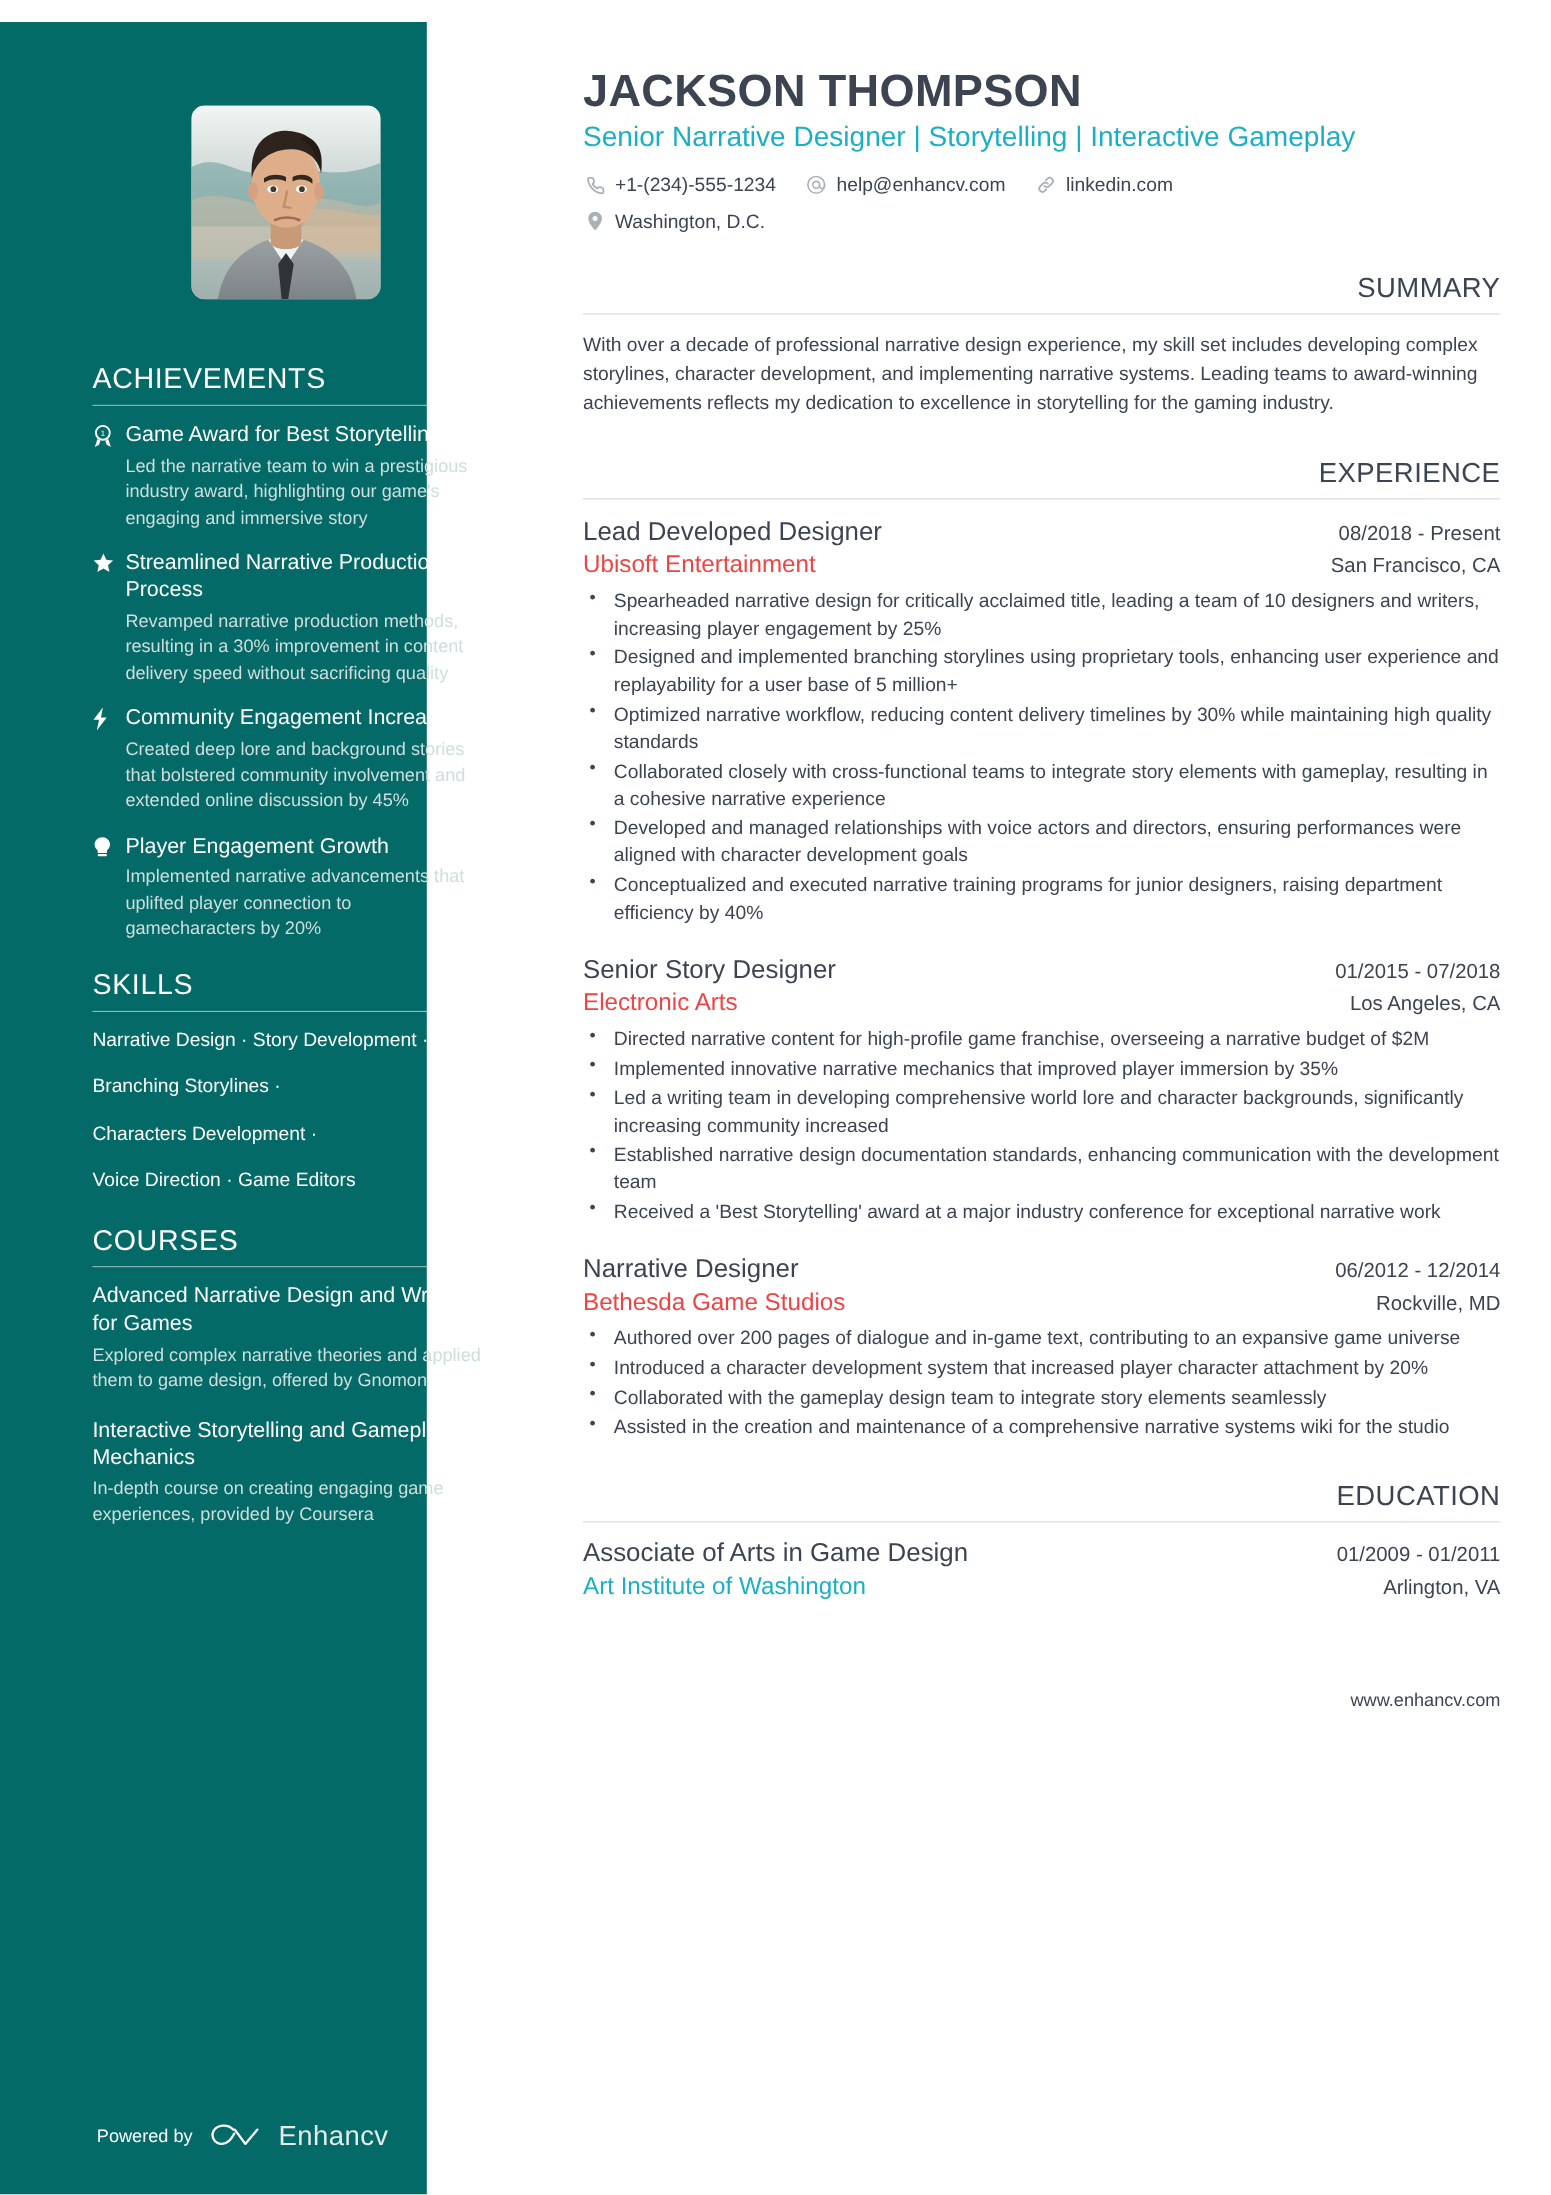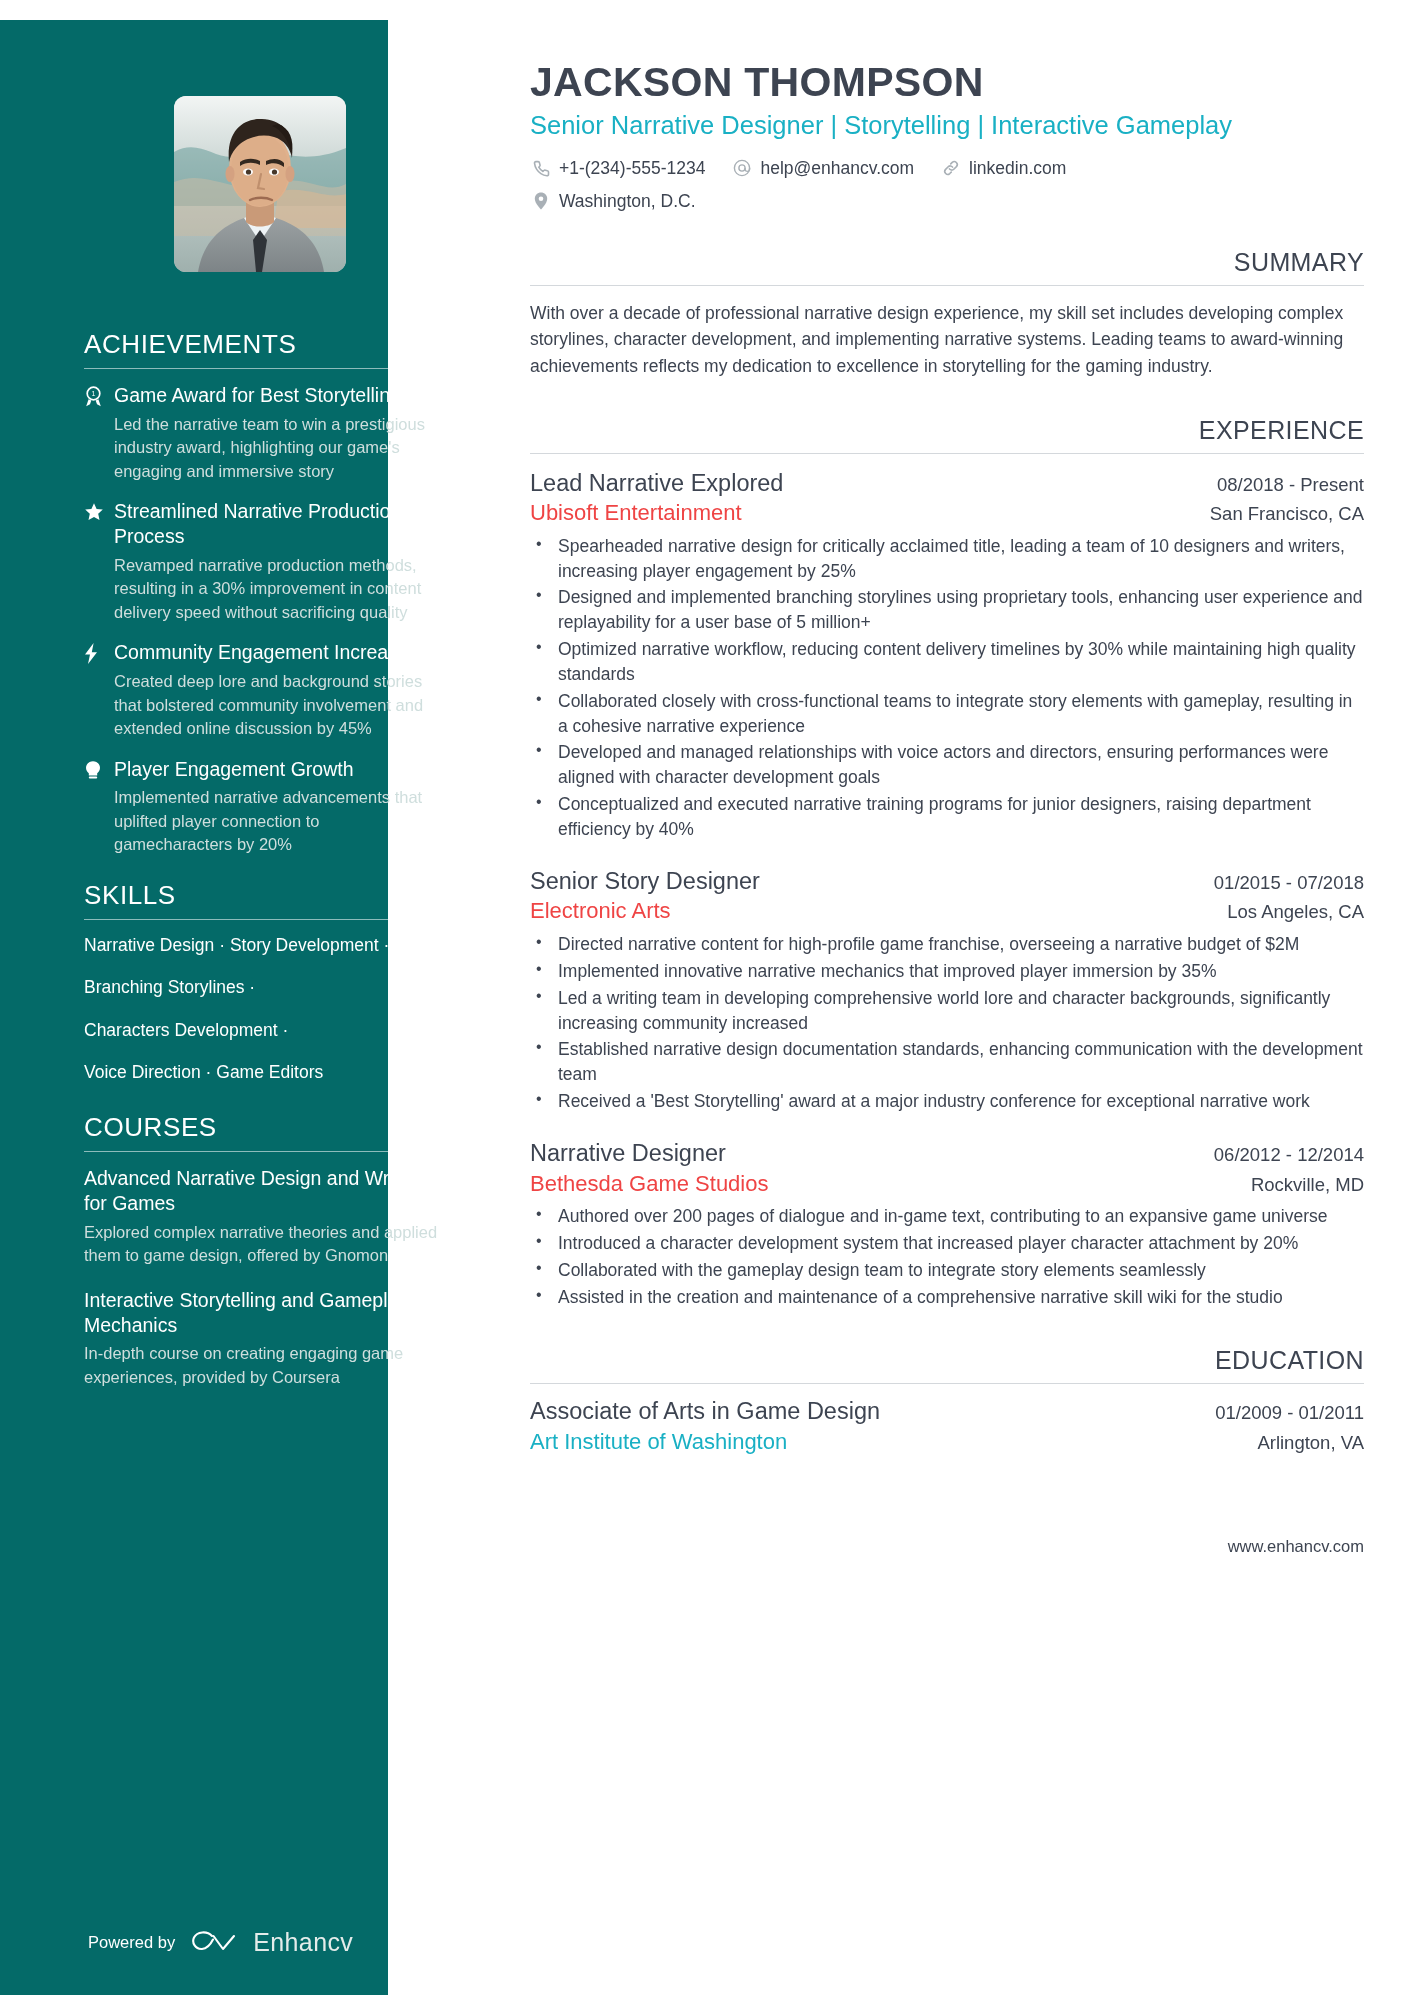"Lead Narrative Explored" span.job-title { text: Narrative Explored -> Developed Designer }
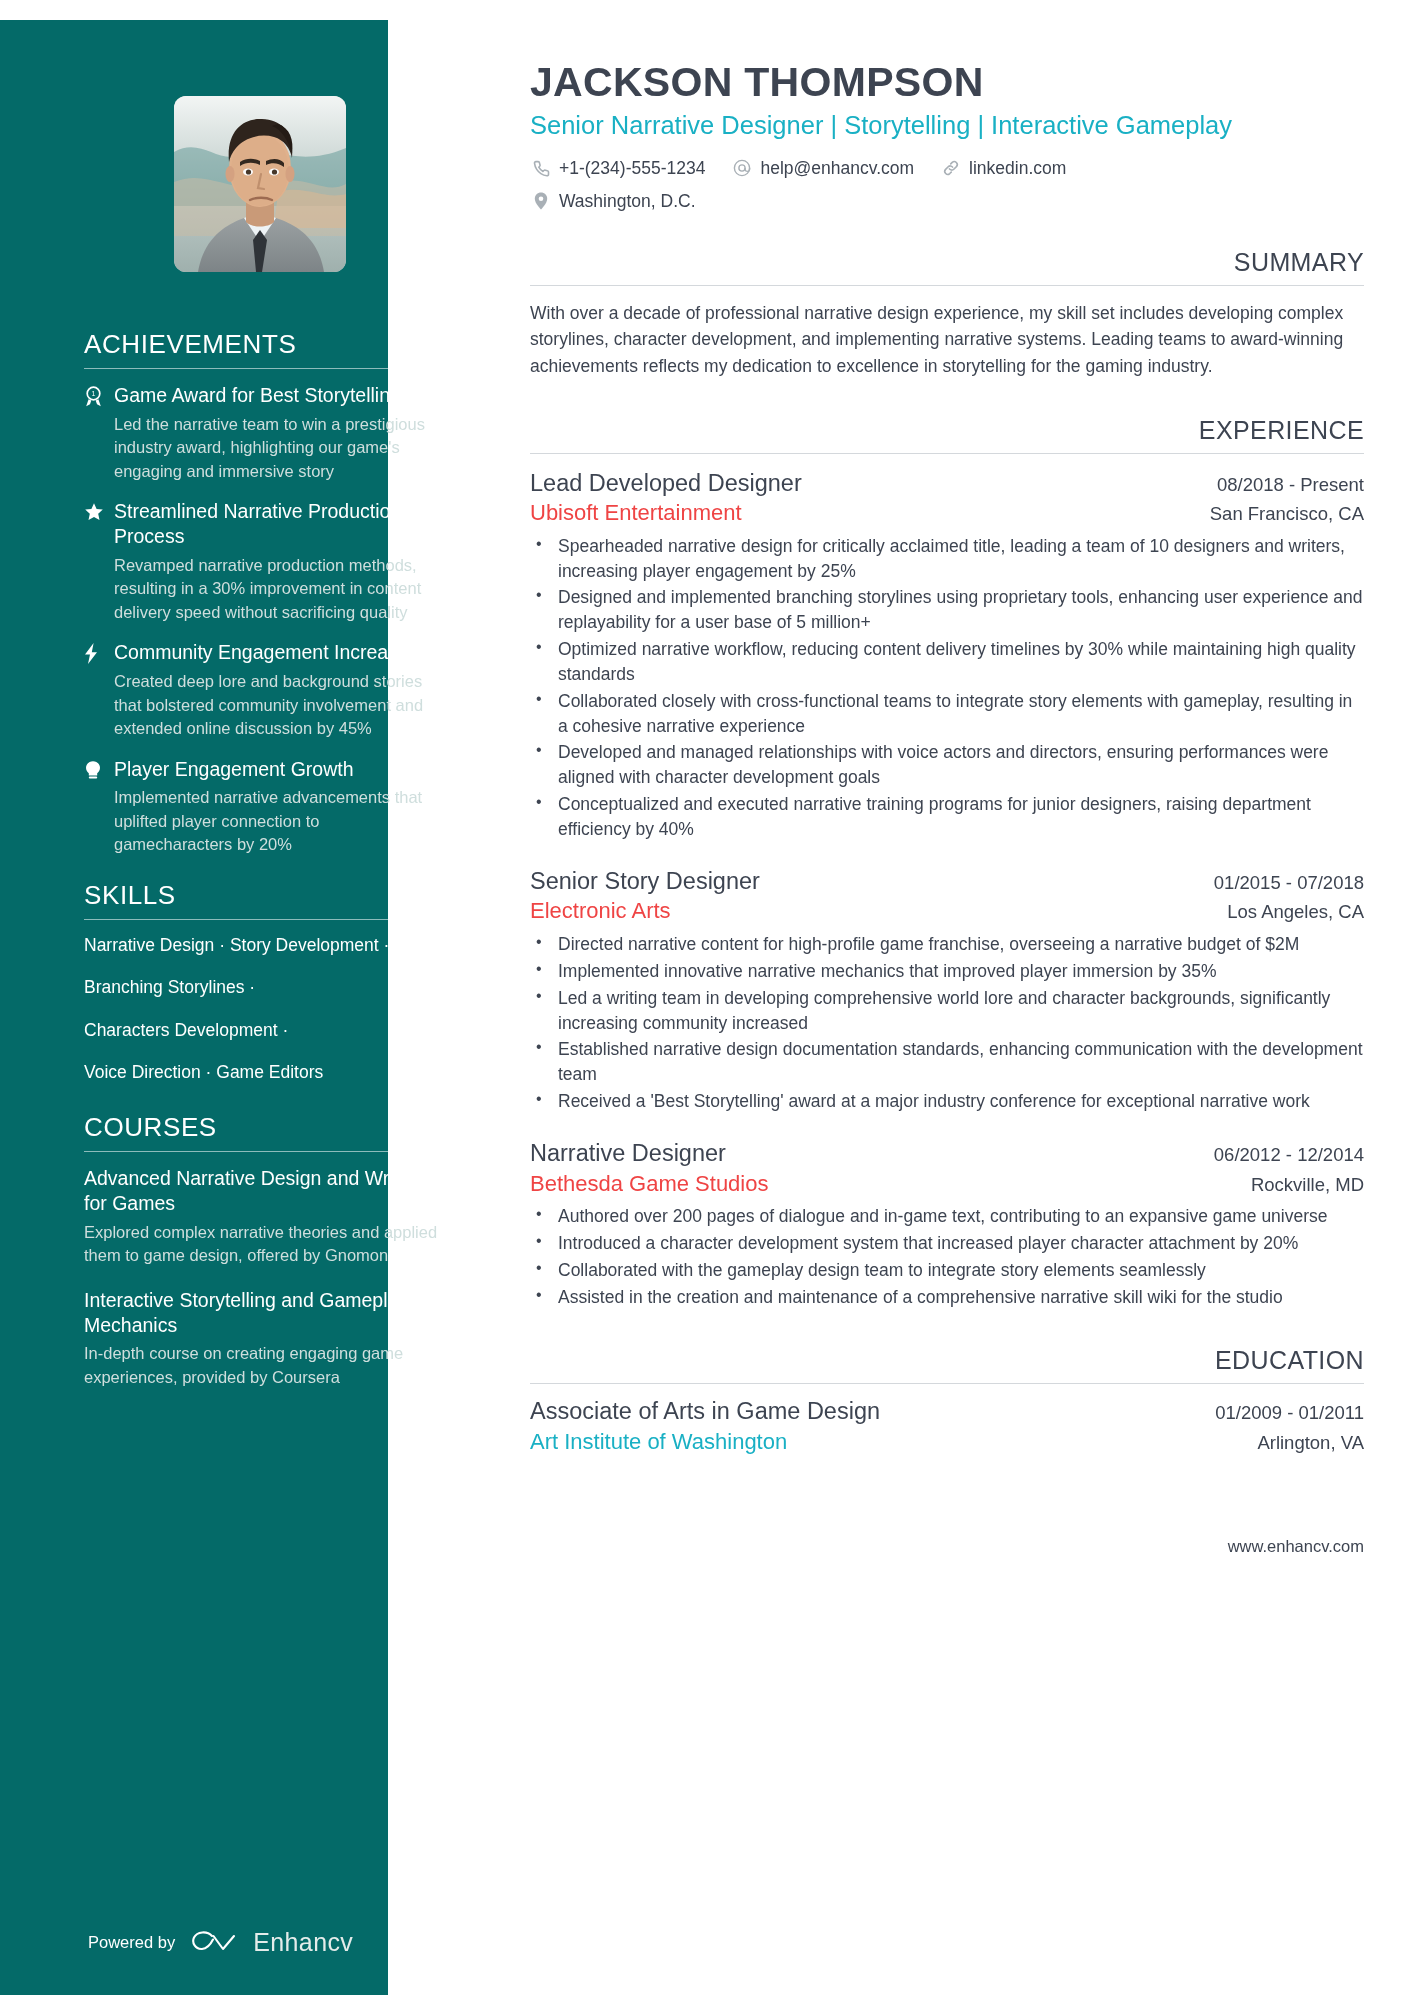"Assisted in the creation and" li { text: skill -> systems }
